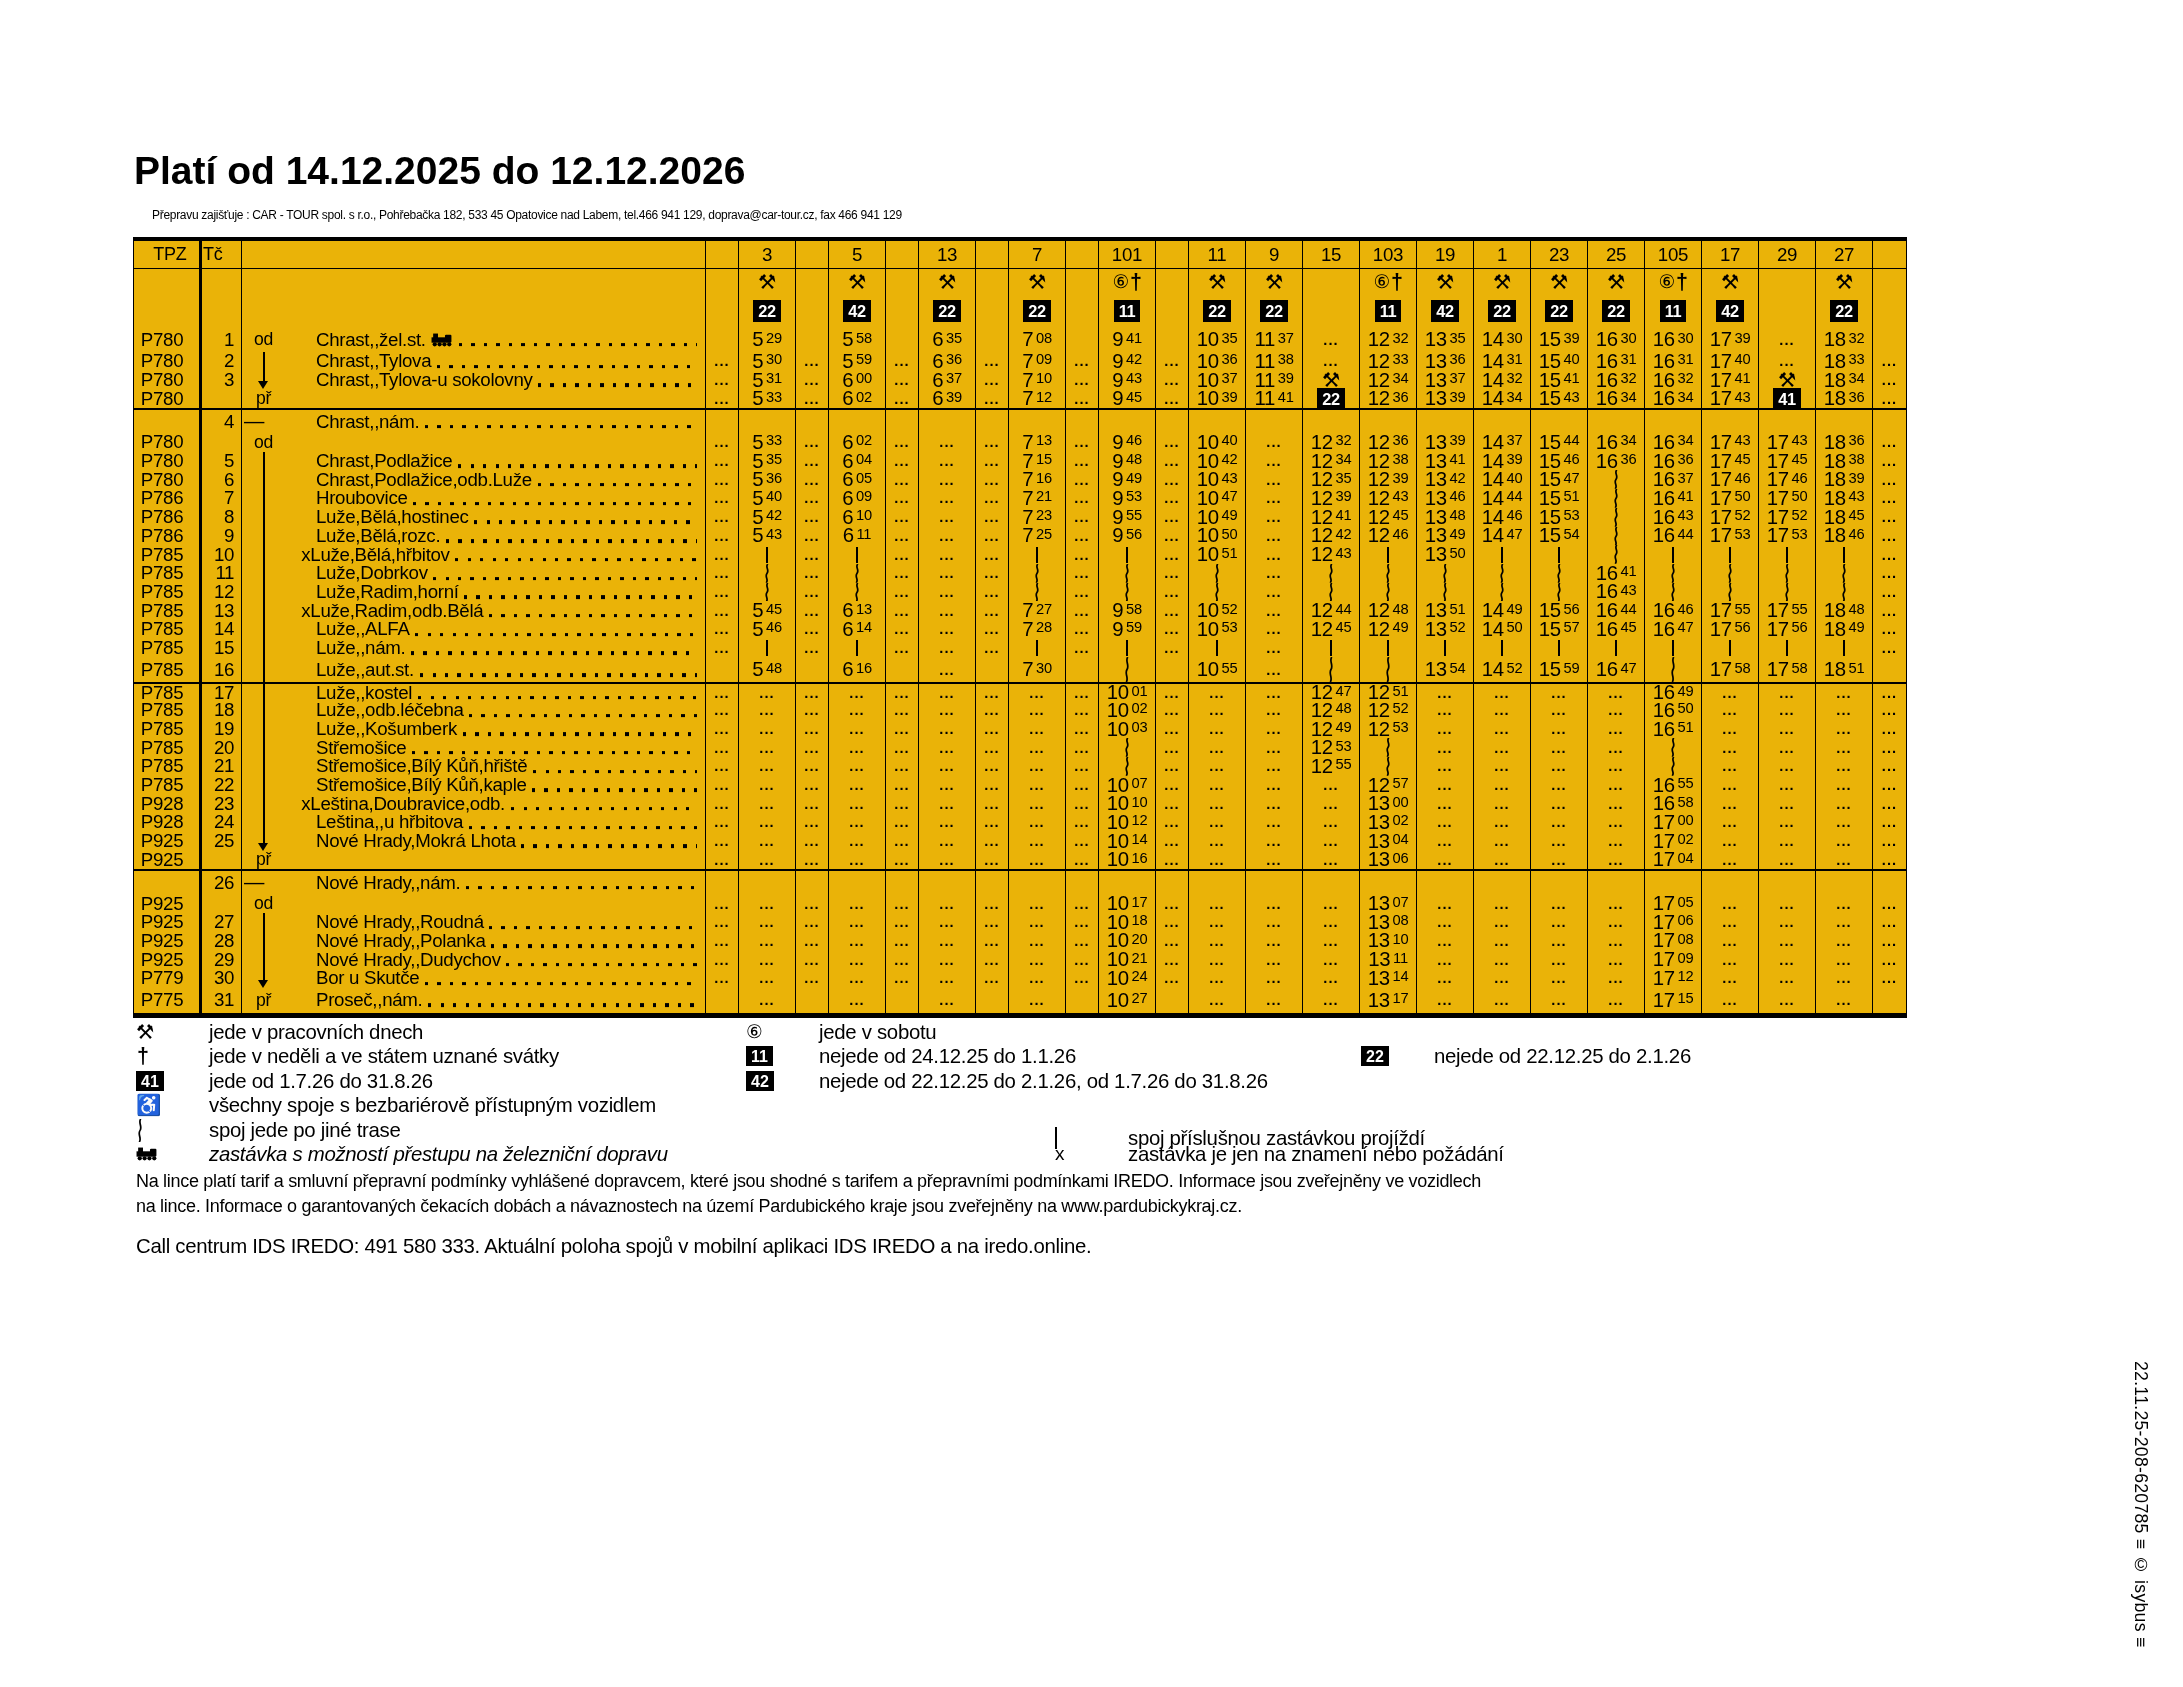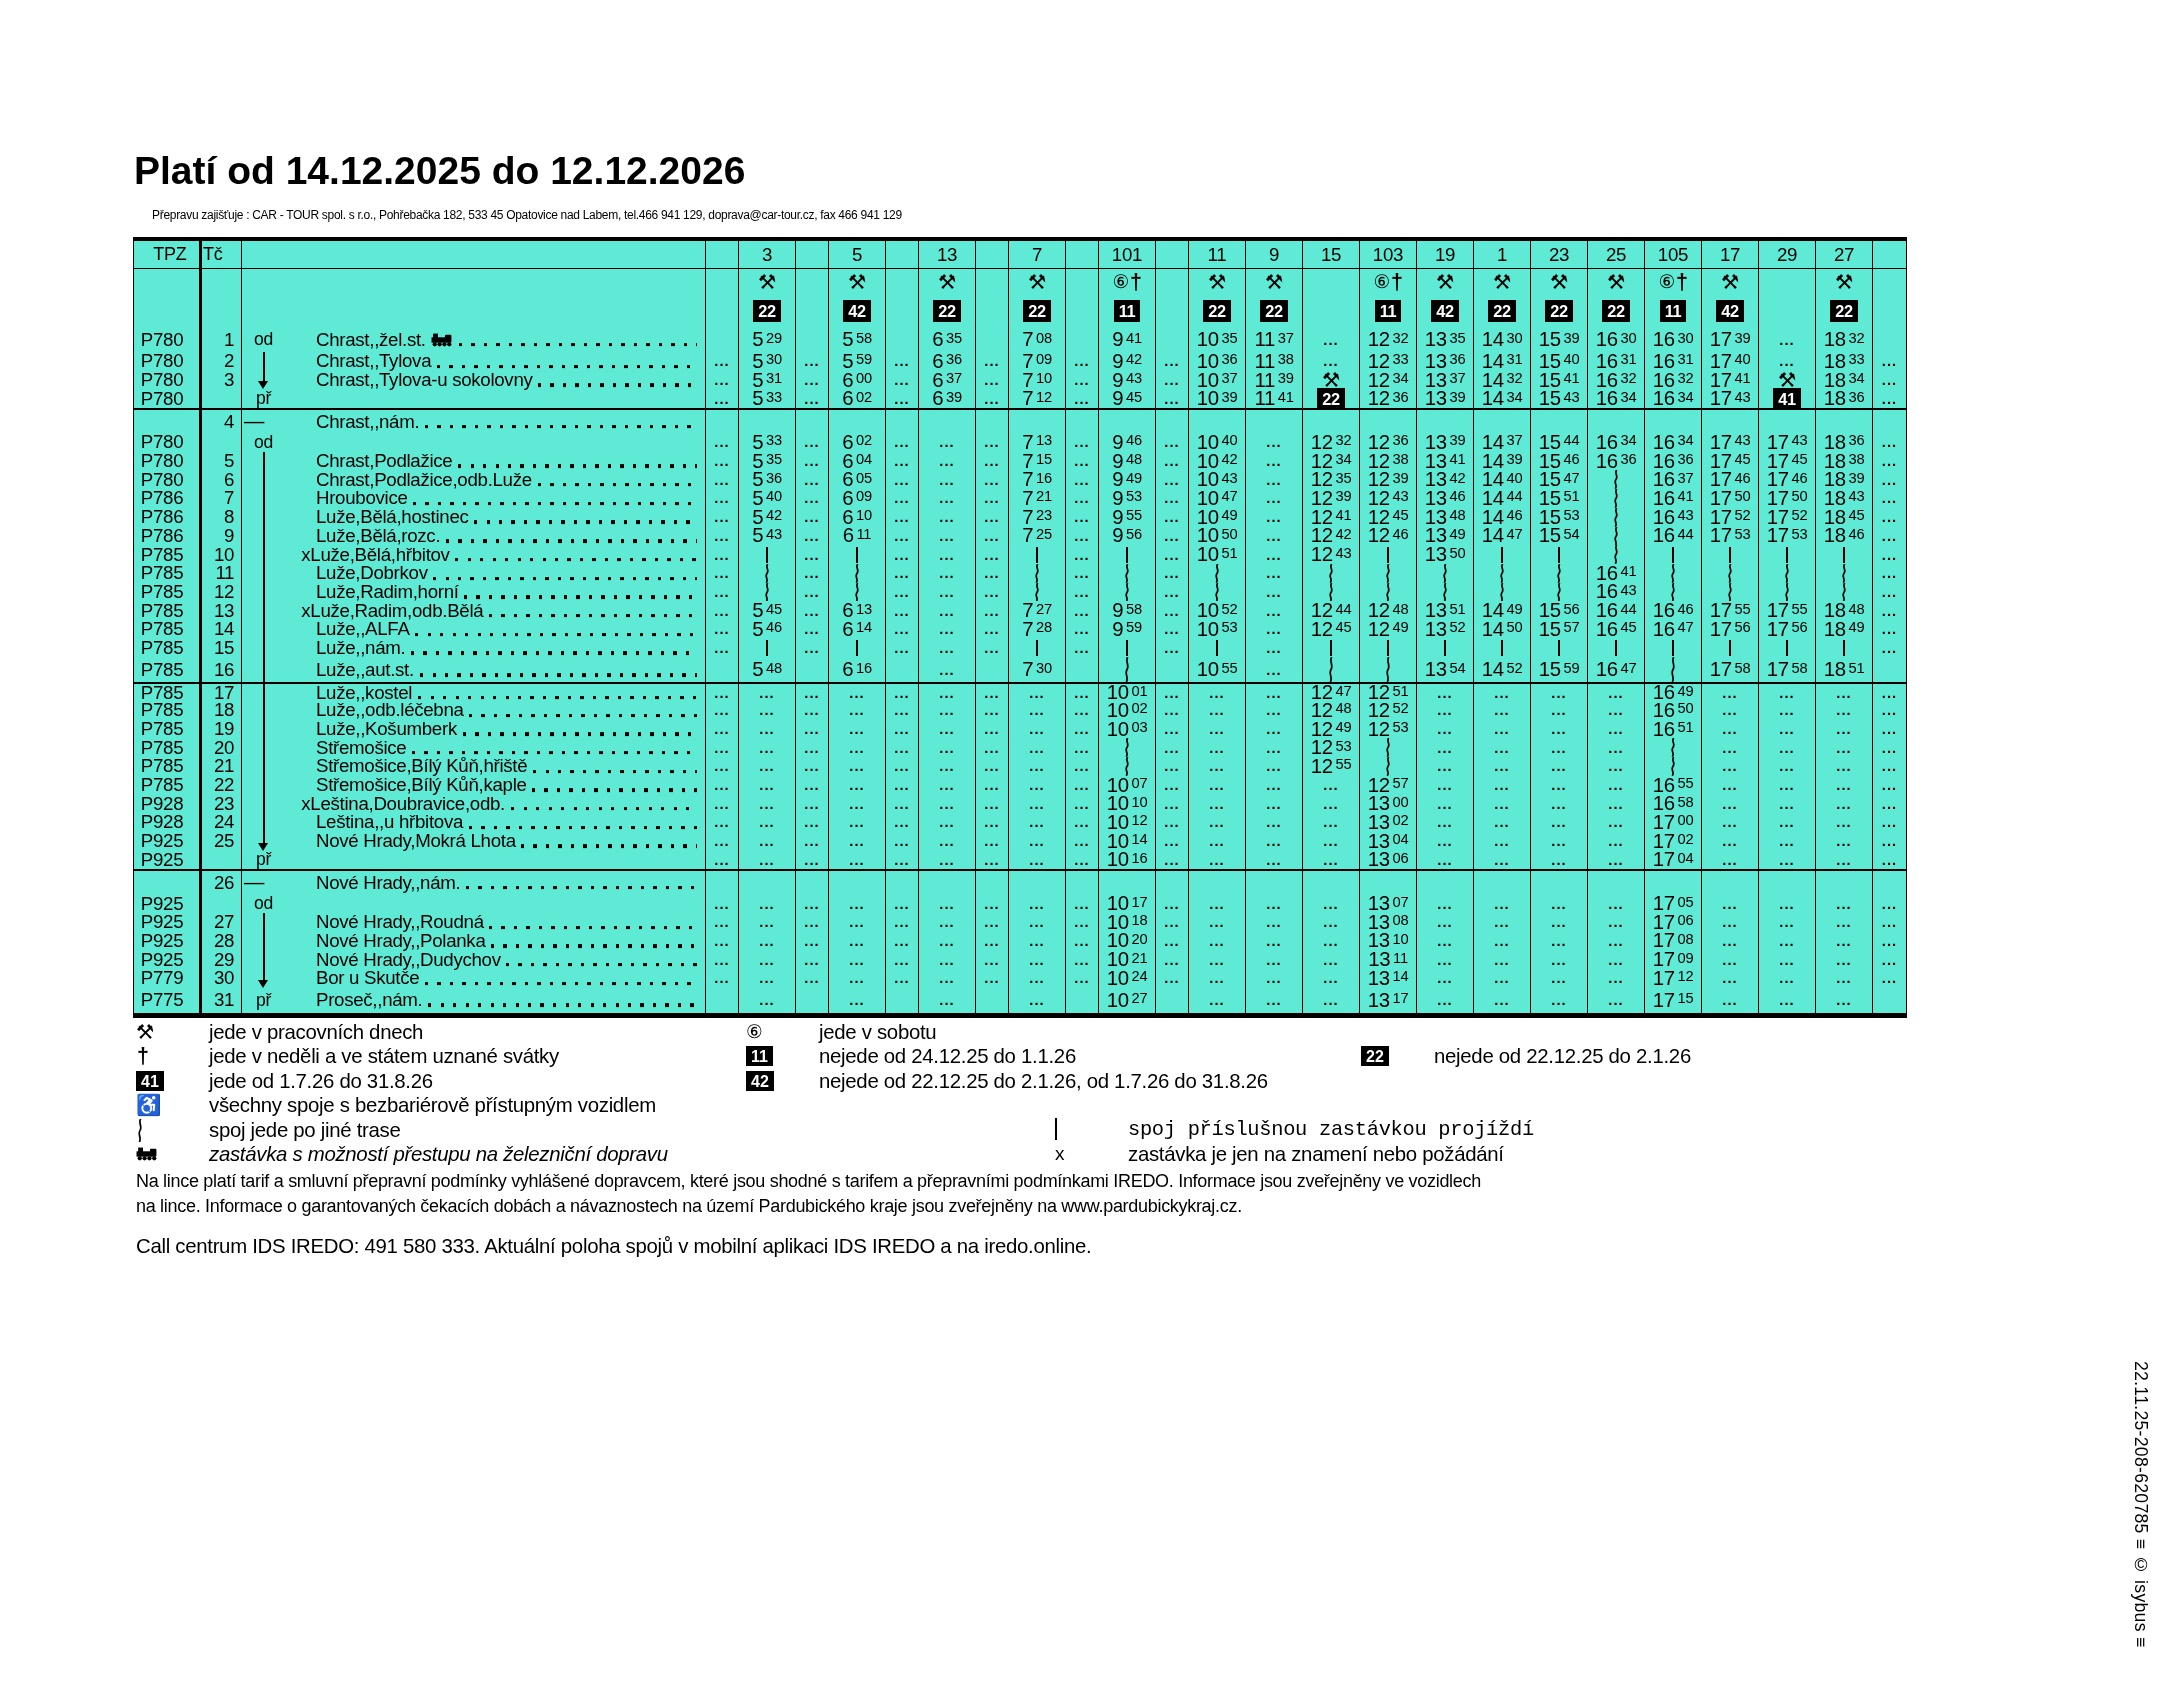"TPZ" .tt { background: #5eead4 -> #eab308 }
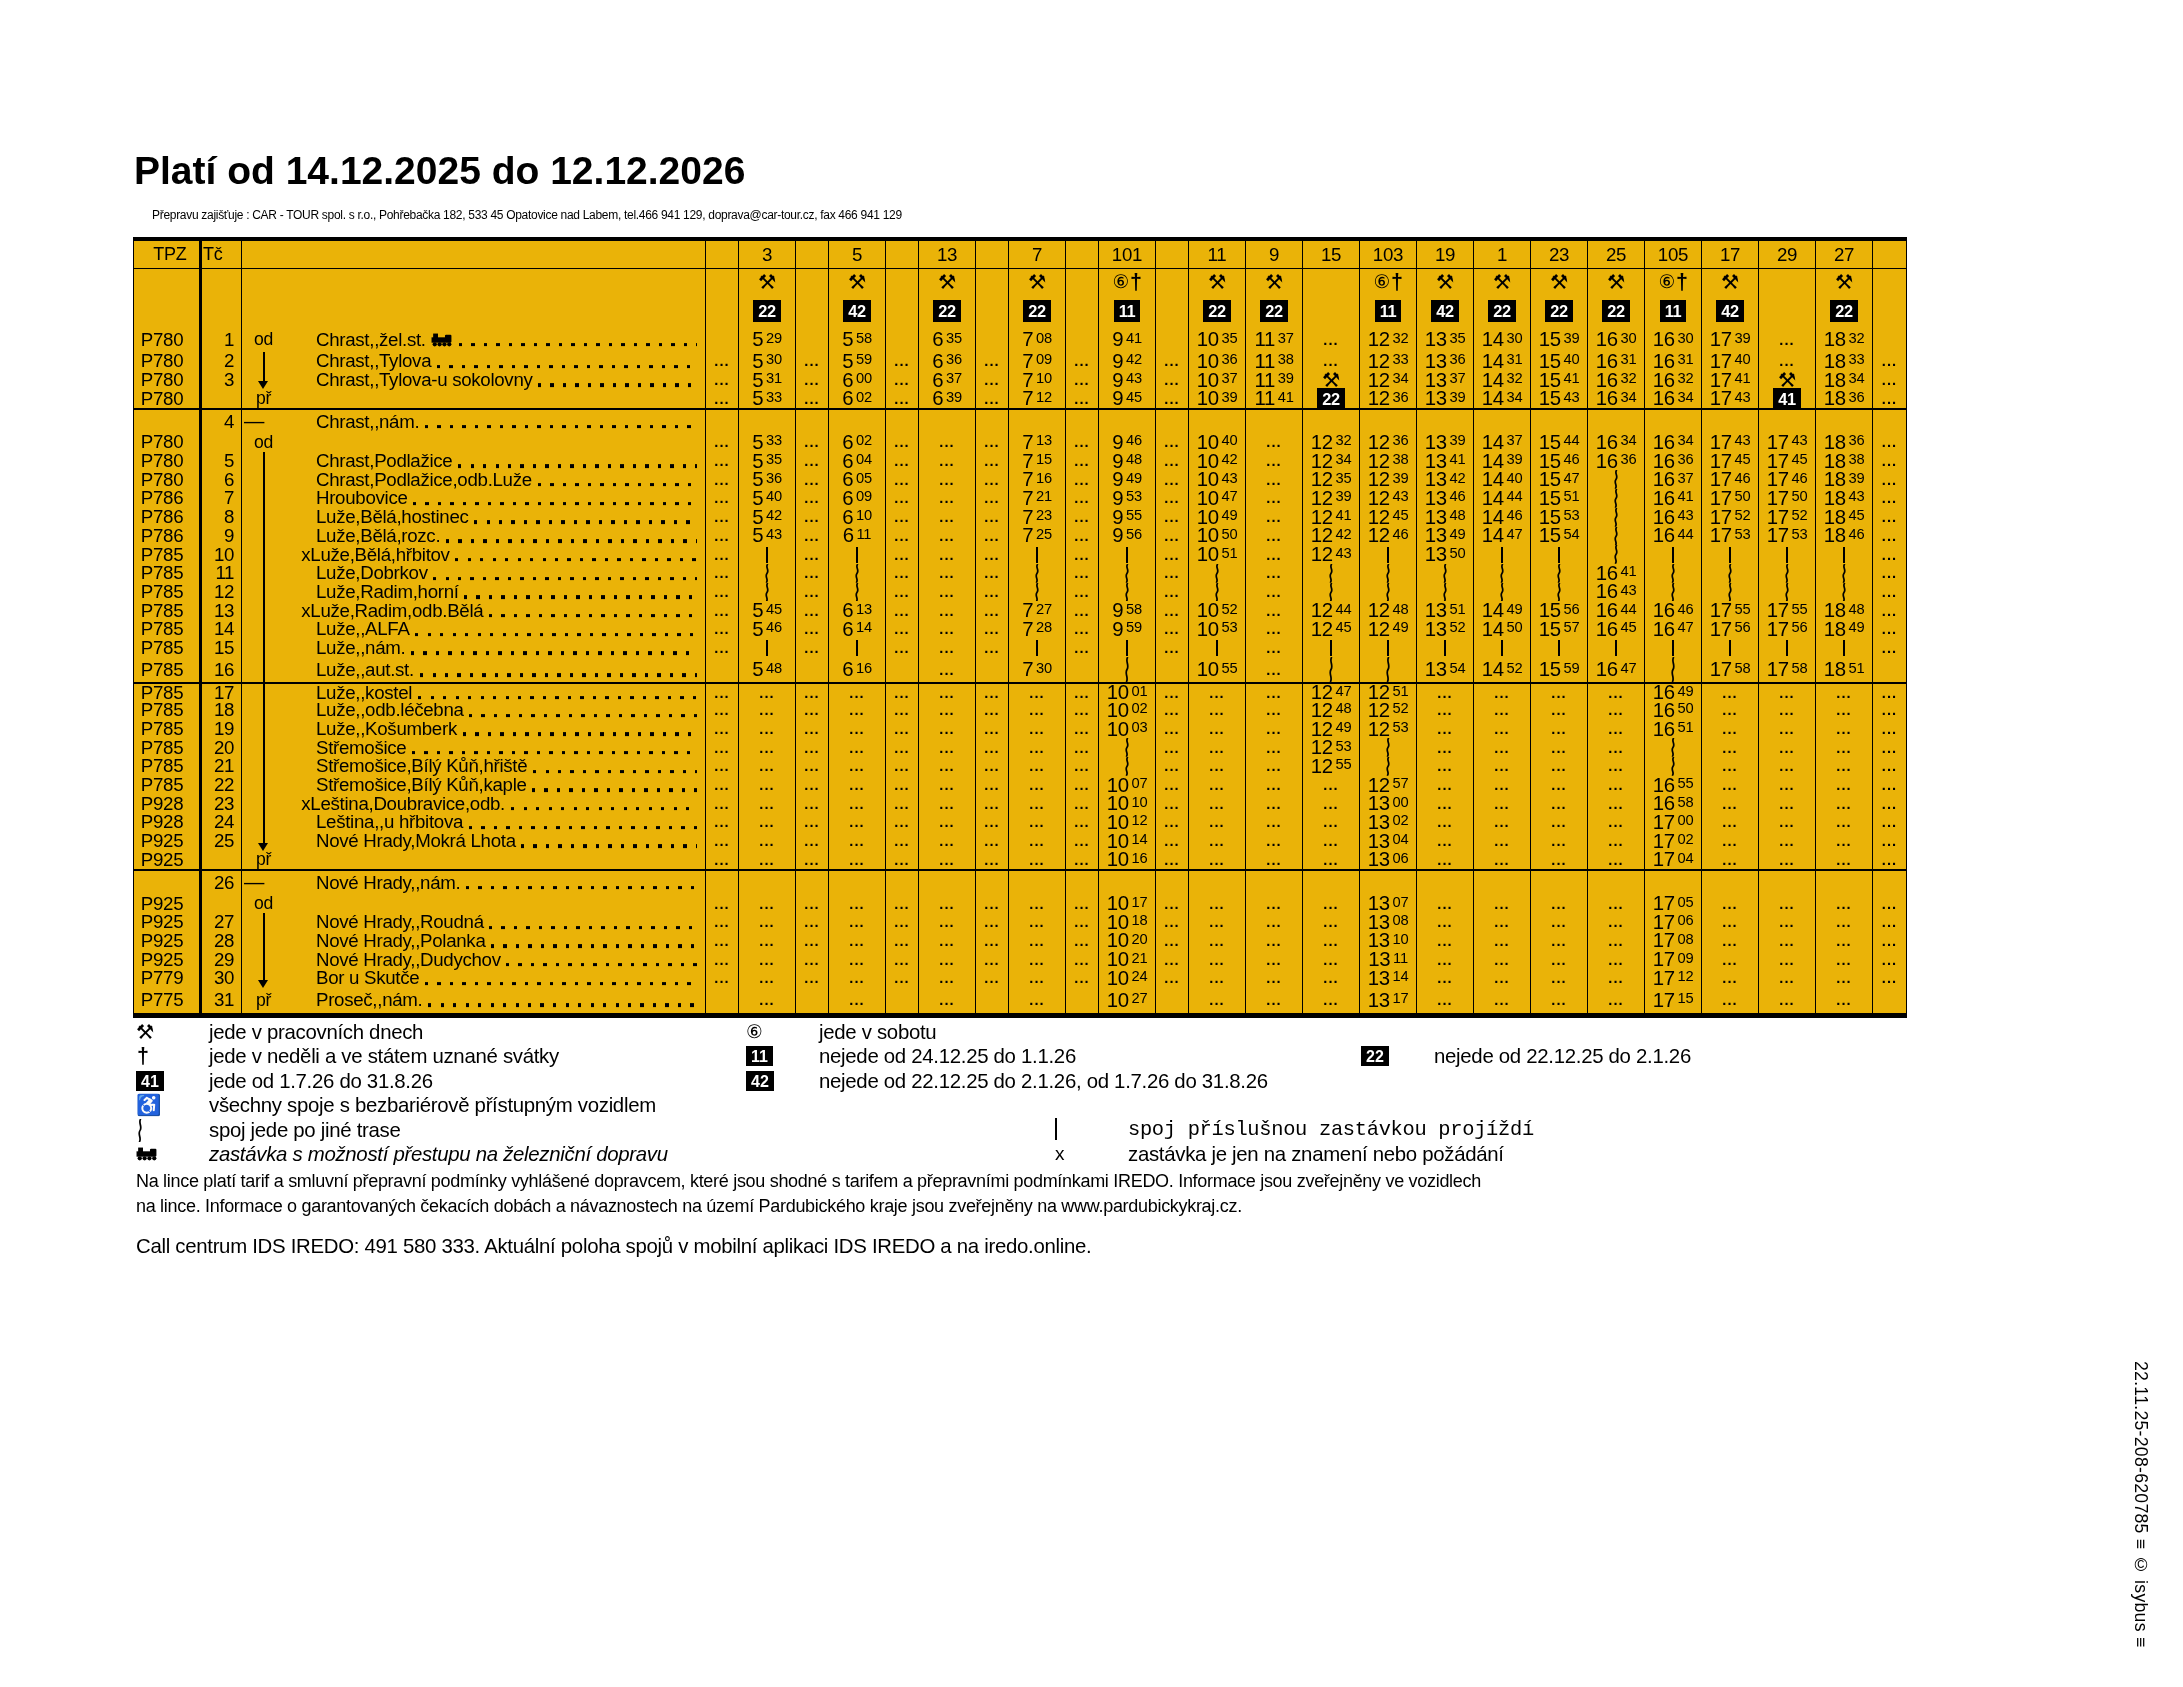"spoj příslušnou zastávkou projíždí" div.litem { font-family: Liberation Mono, monospace -> none; top: 97px -> 106px }
